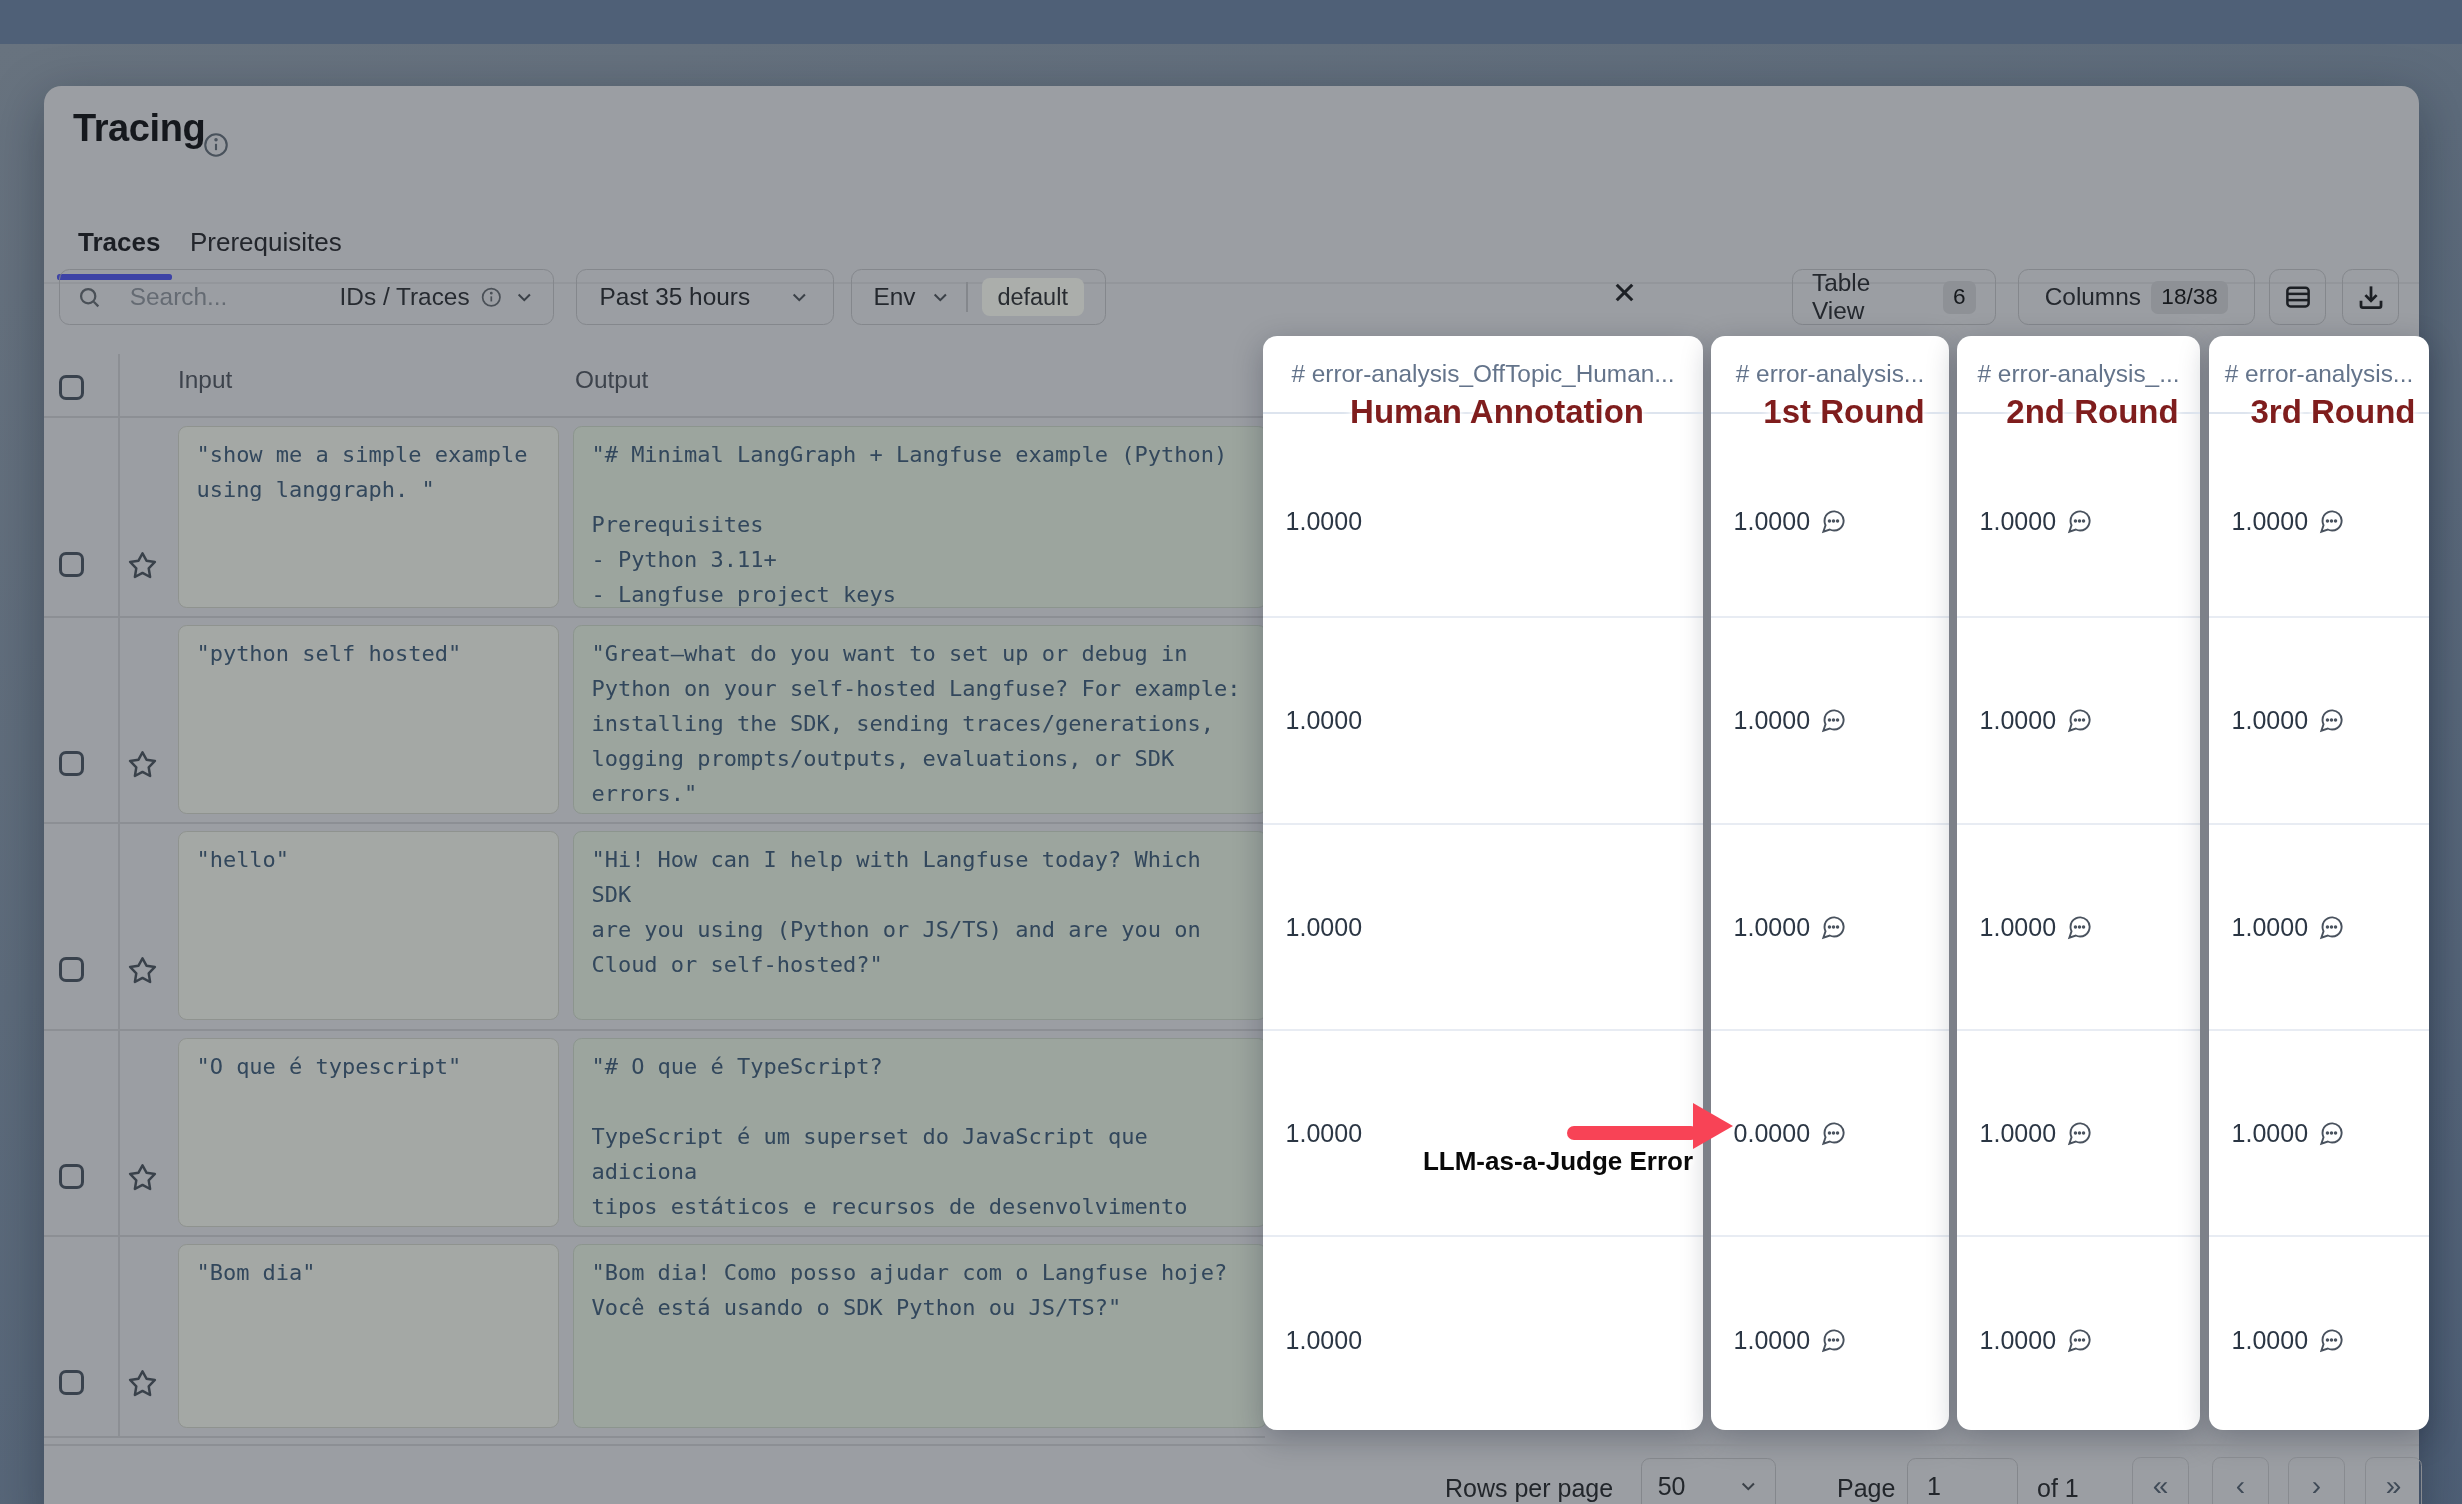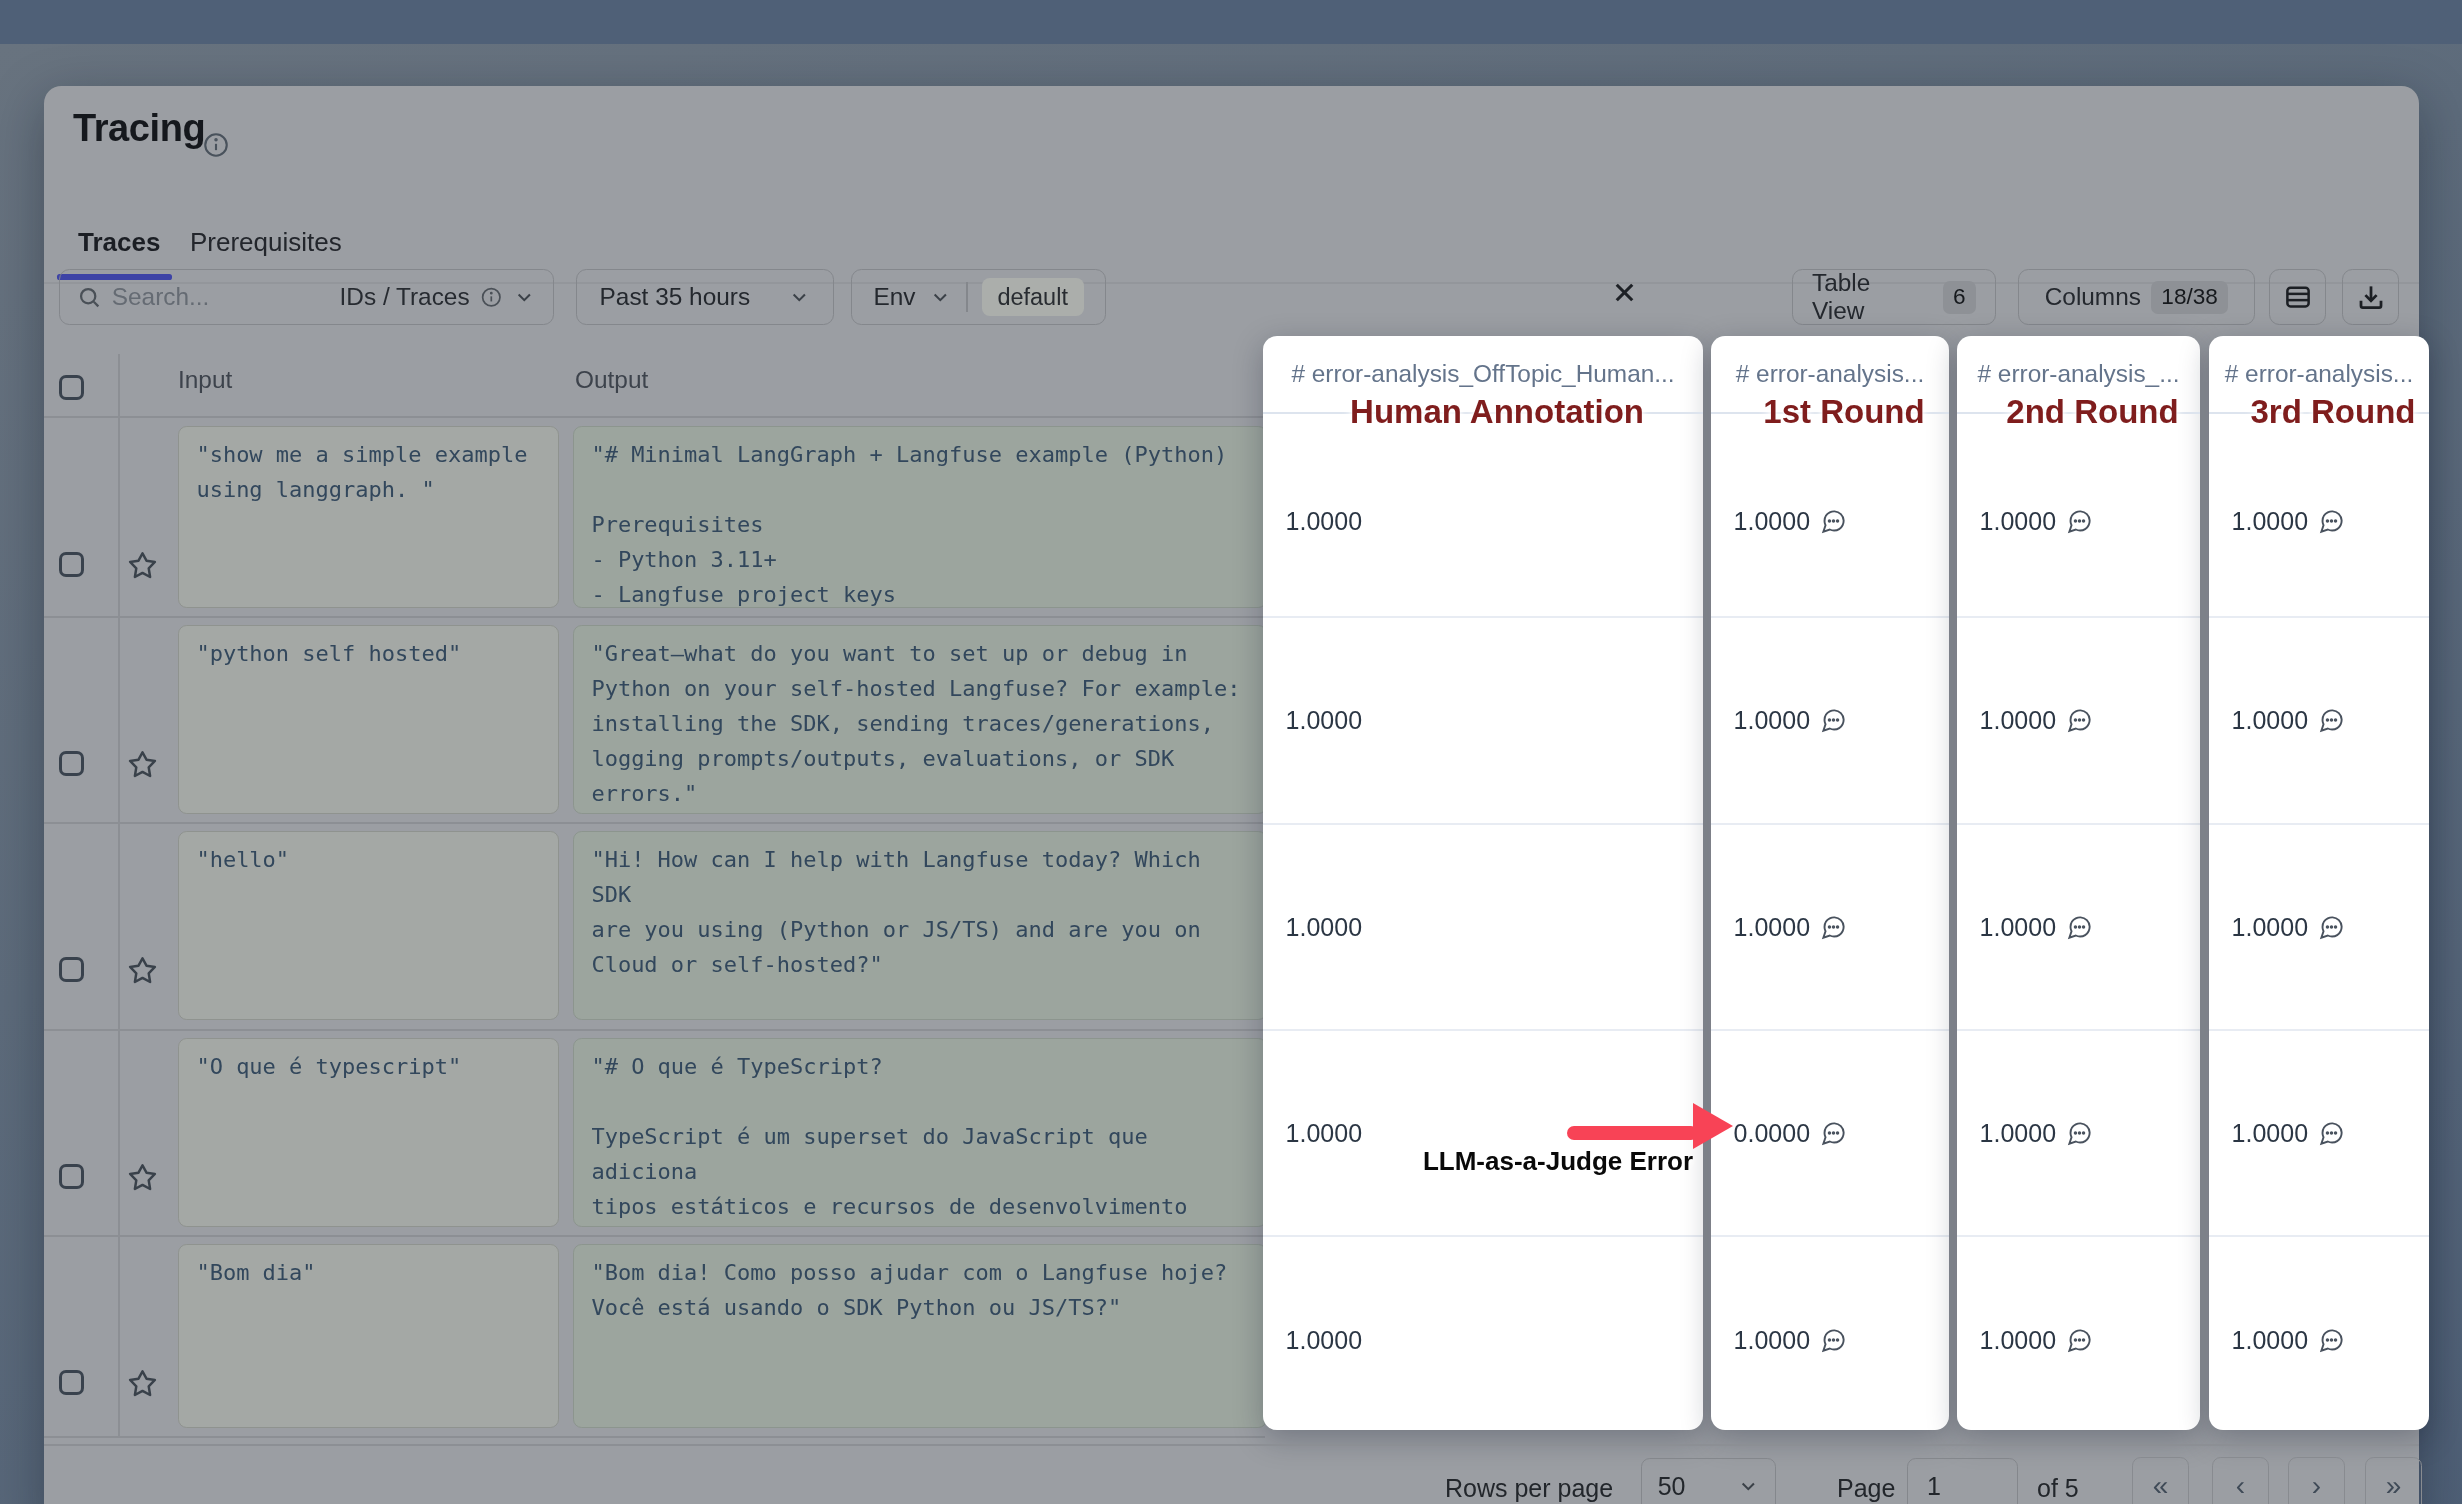"Search..." .searchbox { gap: 10px -> 28px }
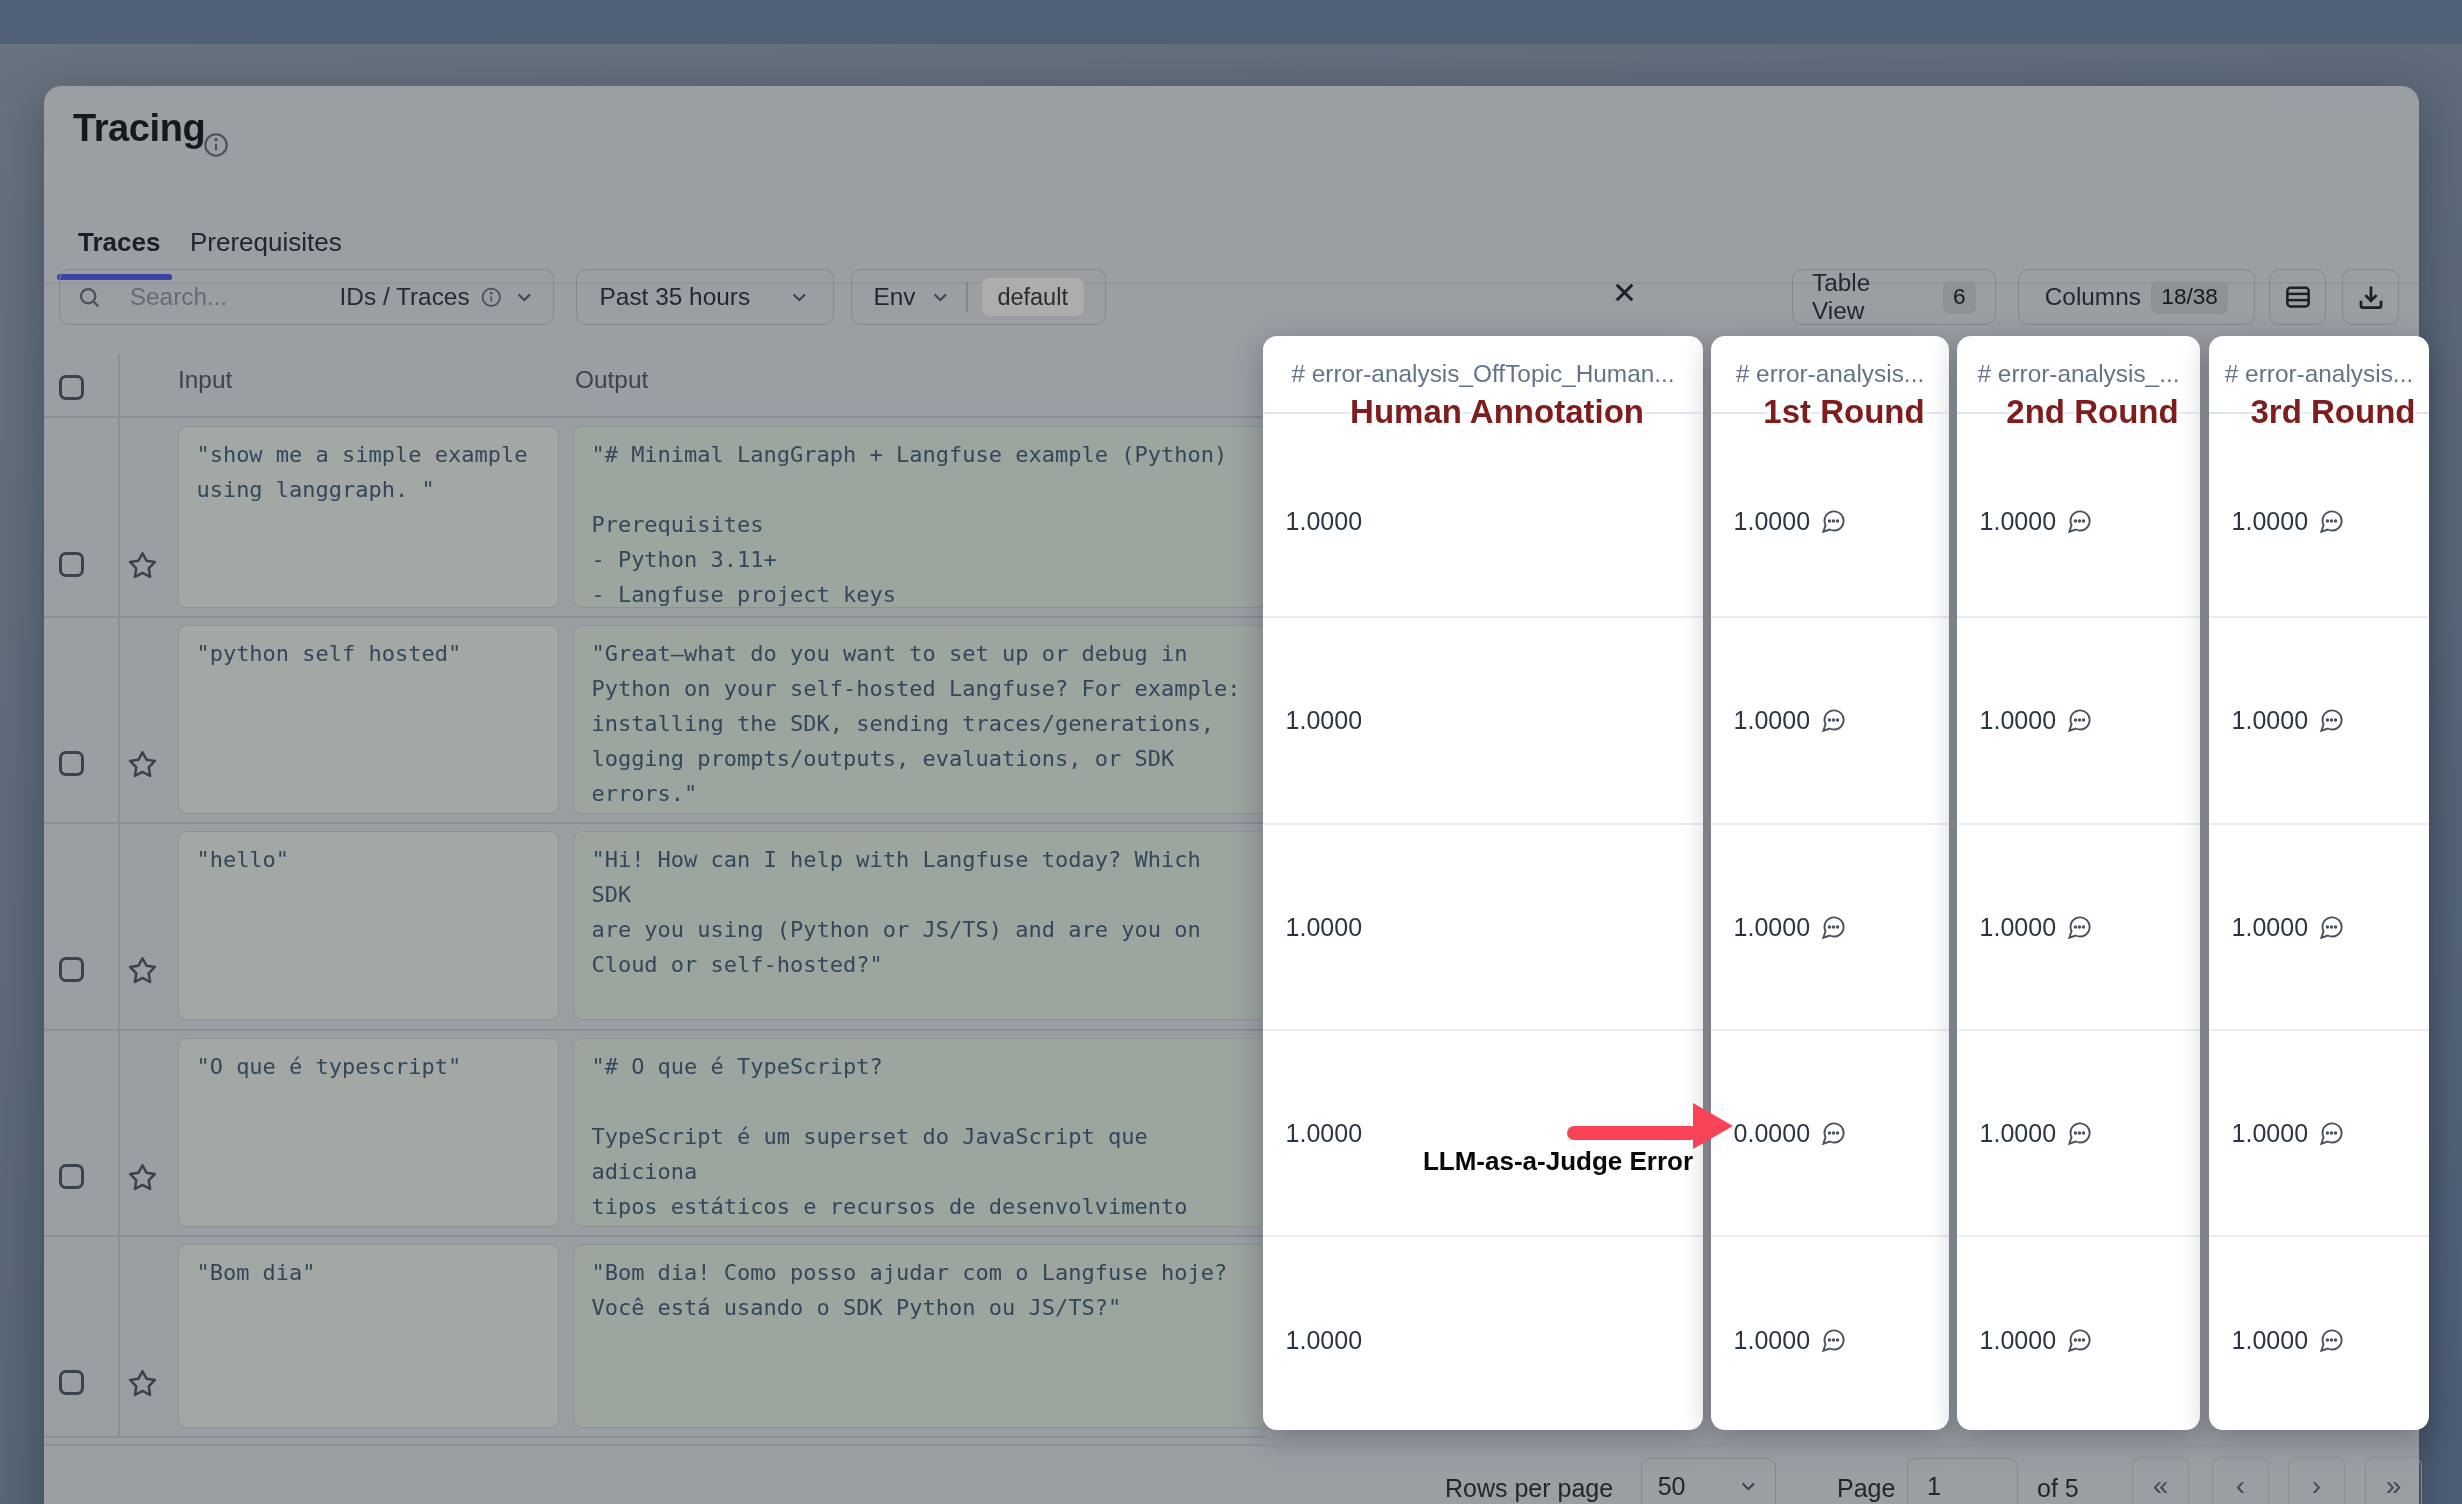"of 5" div.abs { text: 5 -> 1 }
